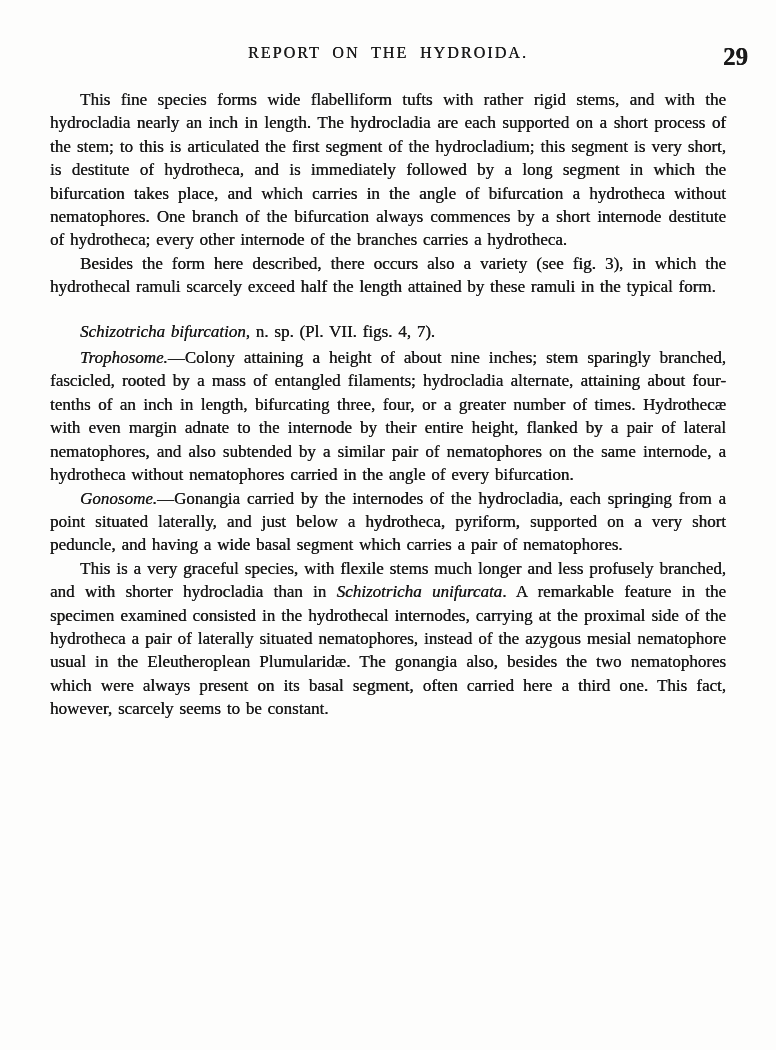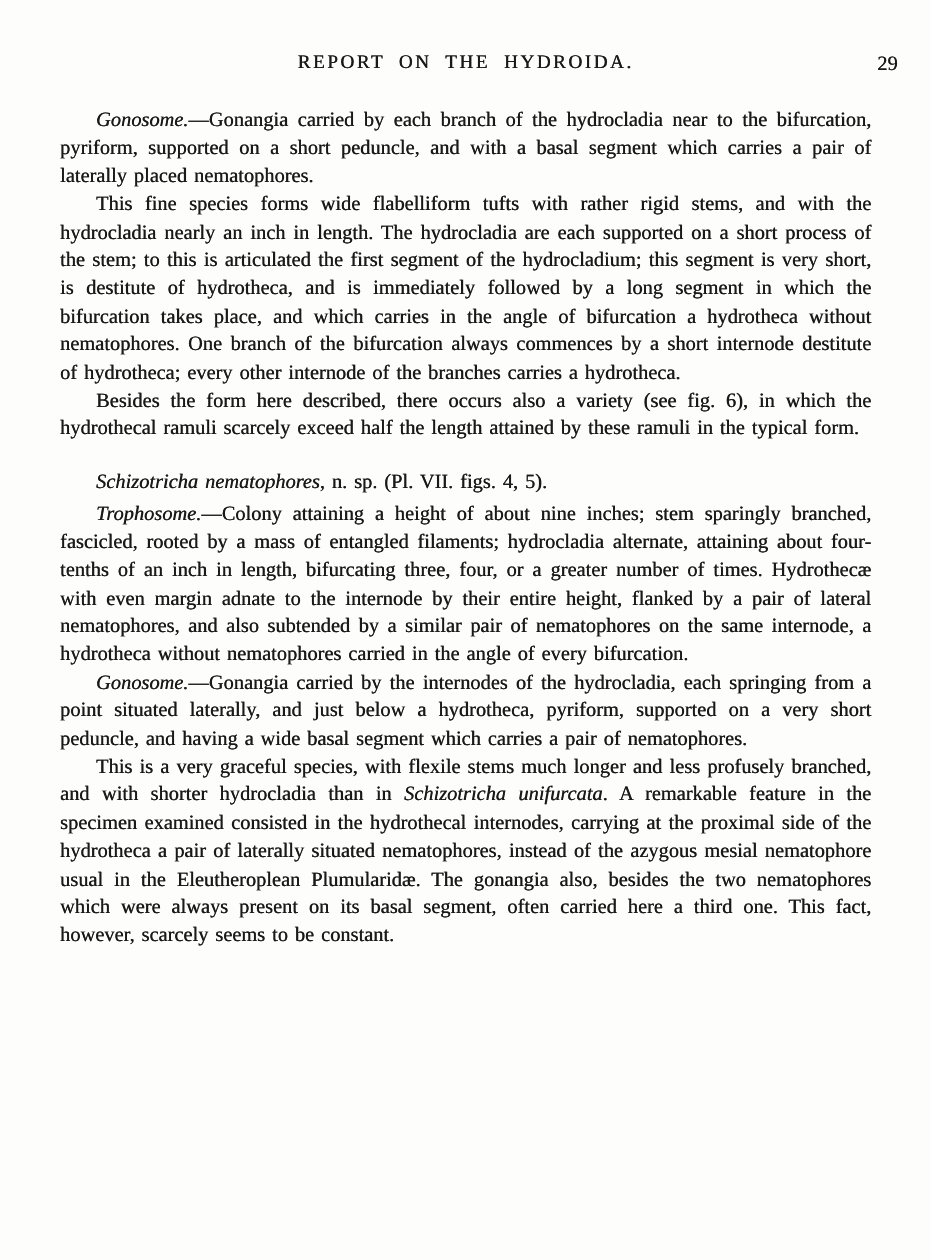"29" .page-number { font-size: 17px -> 25px; font-weight: none -> bold }
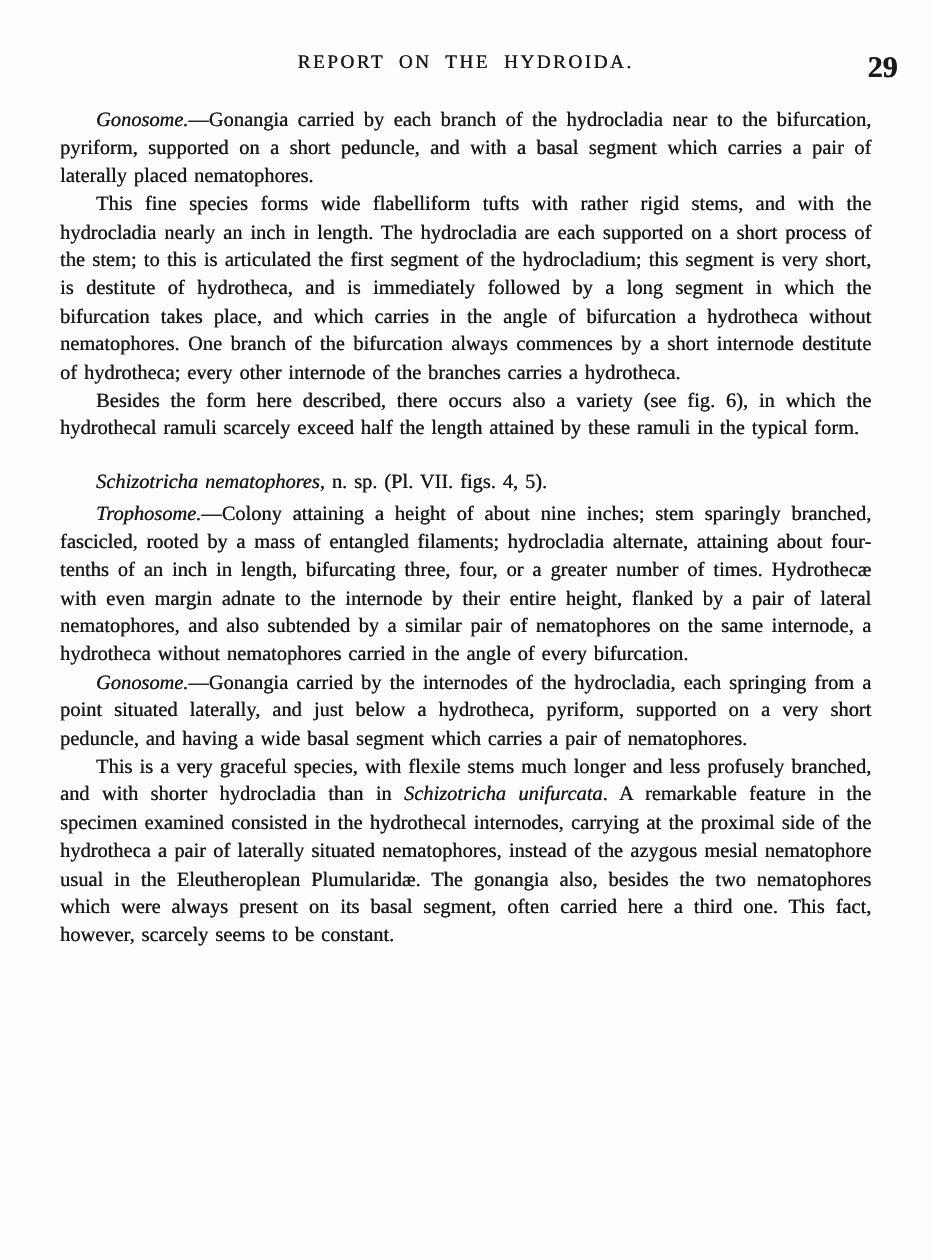"Gonosome.—Gonangia carried by each" p.para { html: <p><span>Gonosome.</span><span>—Gonangia carried by each branch of the hydrocladia near to the bifurcation, pyriform, supported on a short peduncle, and with a basal segment which carries a pair of laterally placed nematophores.</span></p> -> none }
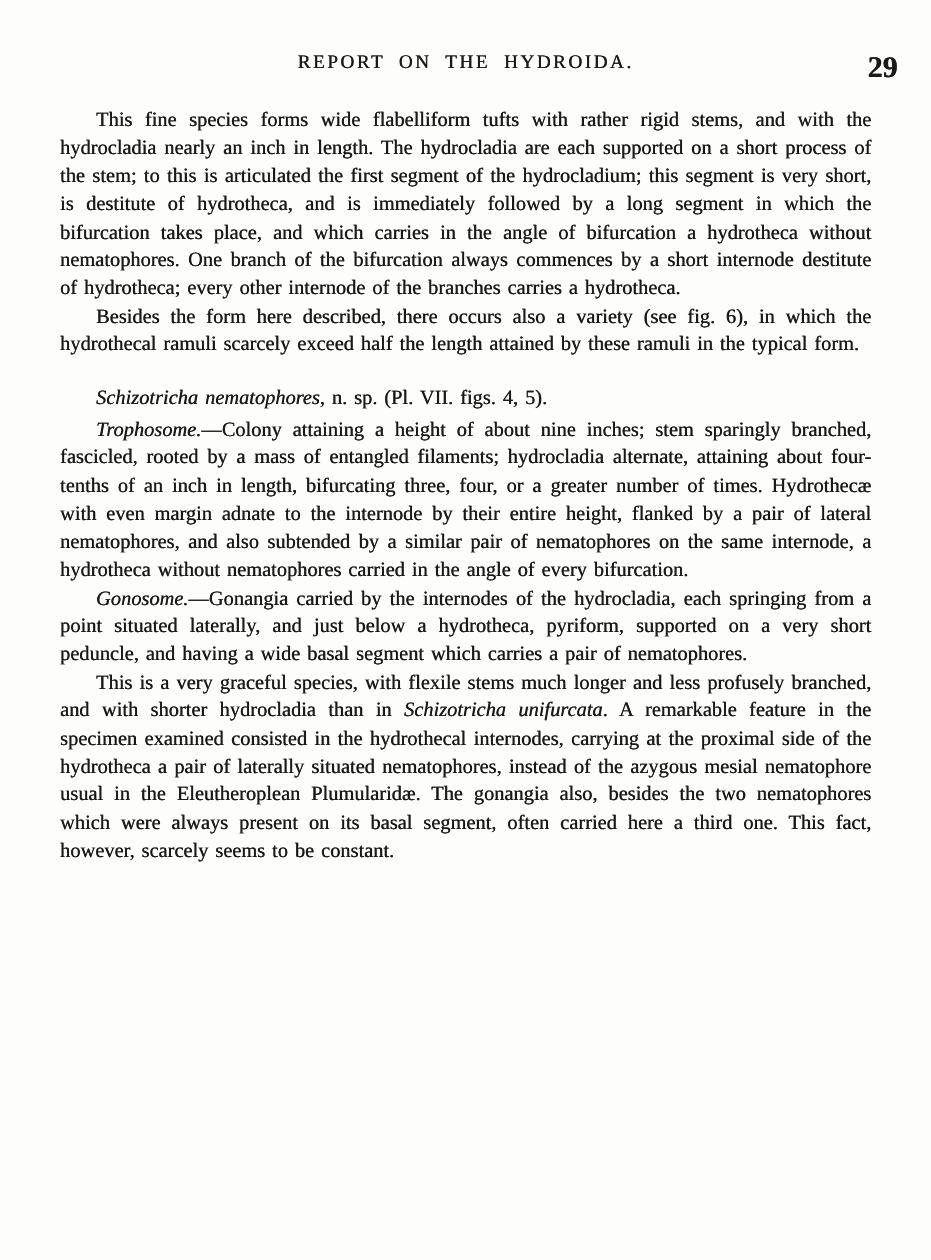"Besides the form here described," span { text: 6 -> 3 }
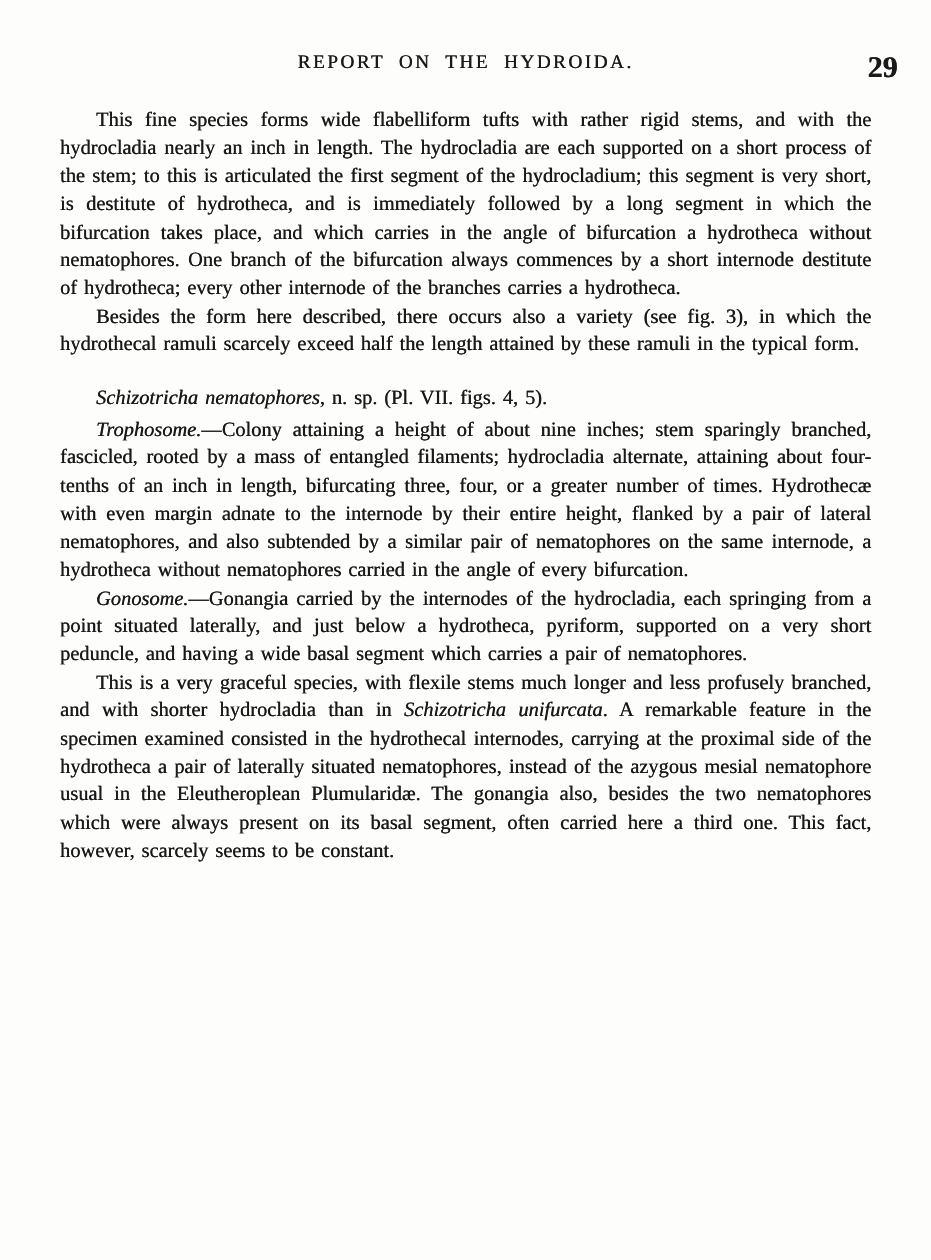"Schizotricha nematophores" span.it { text: nematophores -> bifurcation }
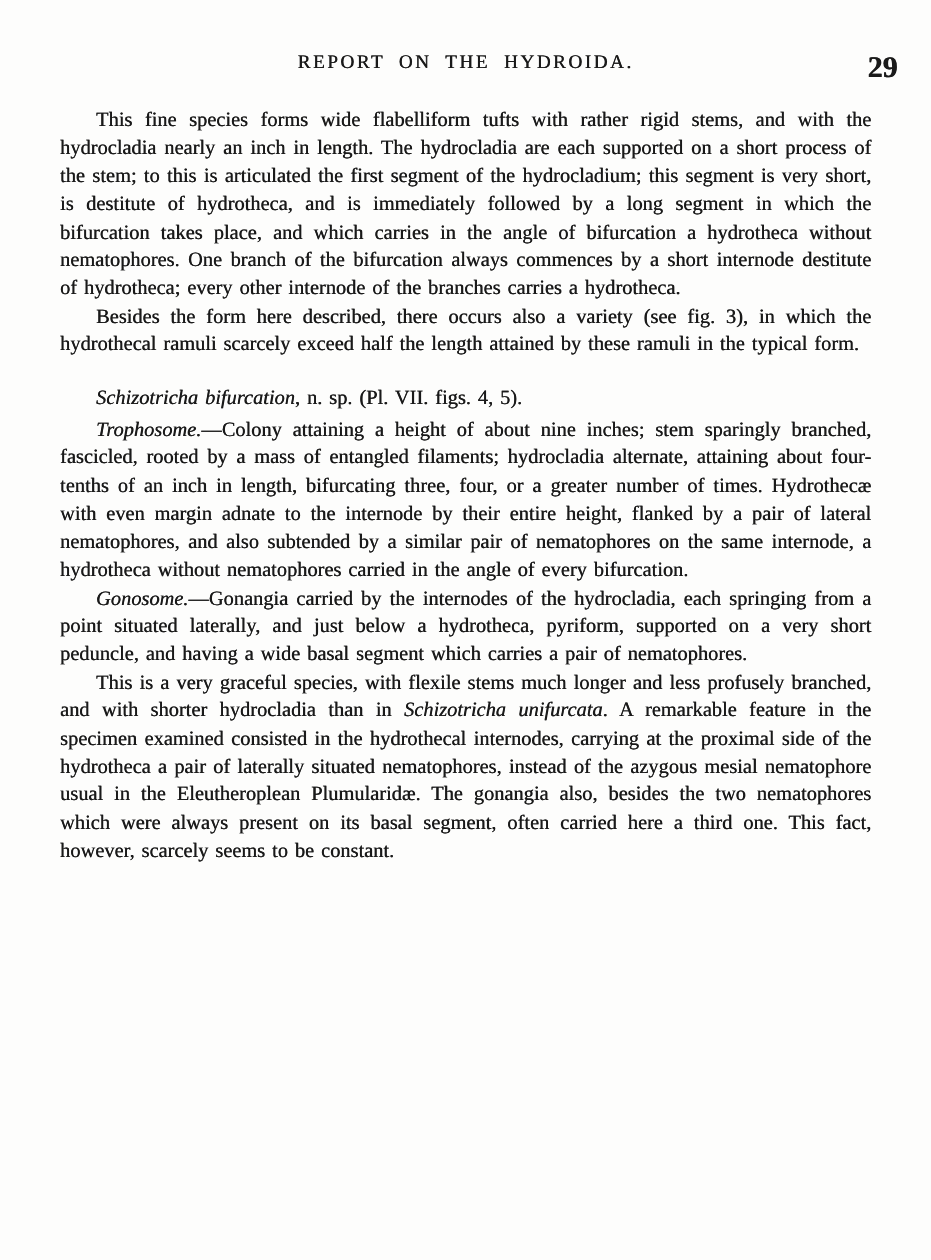", n. sp. (Pl. VII." span { text: 5 -> 7 }
